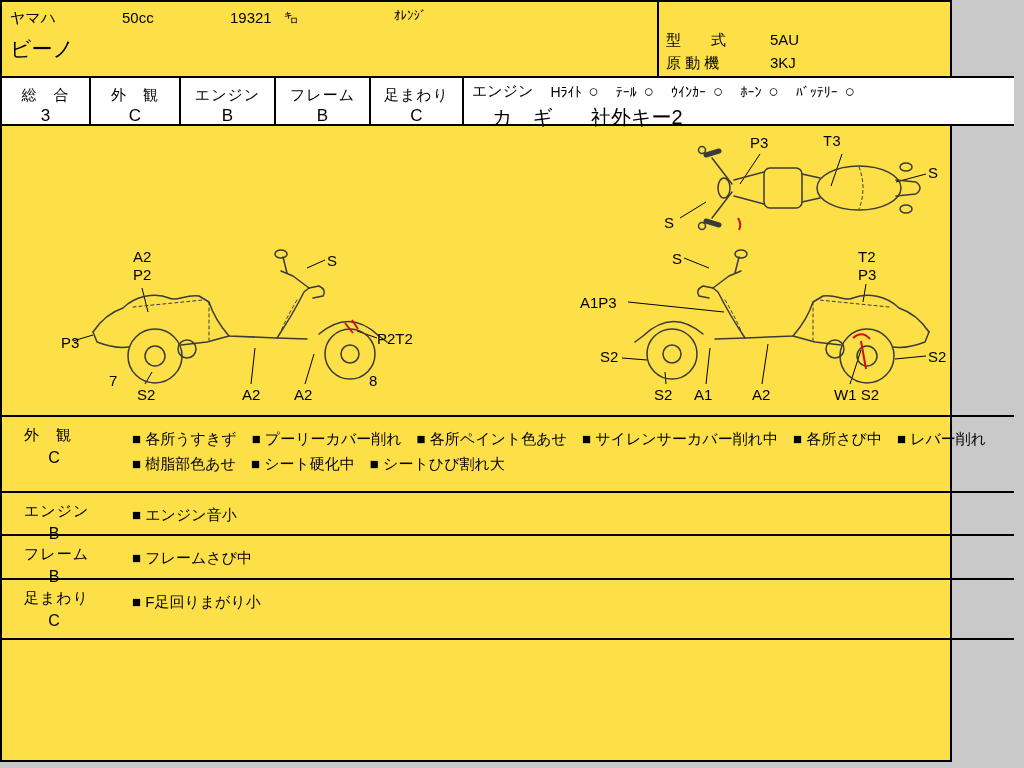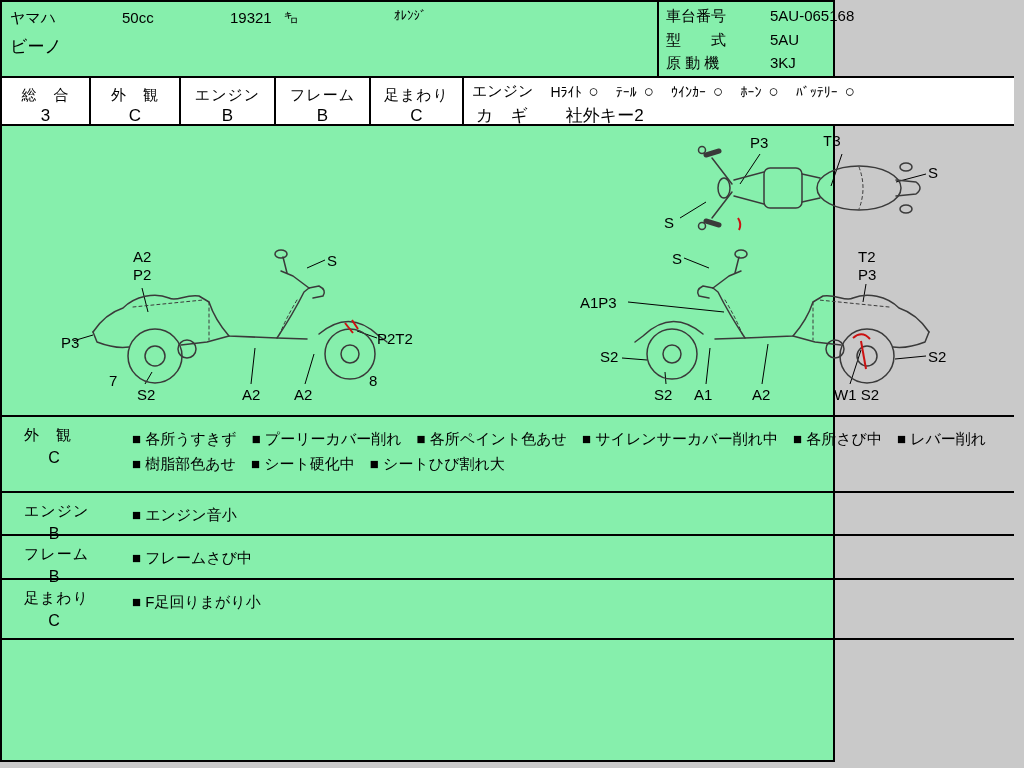"ヤマハ" #sheet { background: #86efac -> #fde047; width: 835px -> 952px }
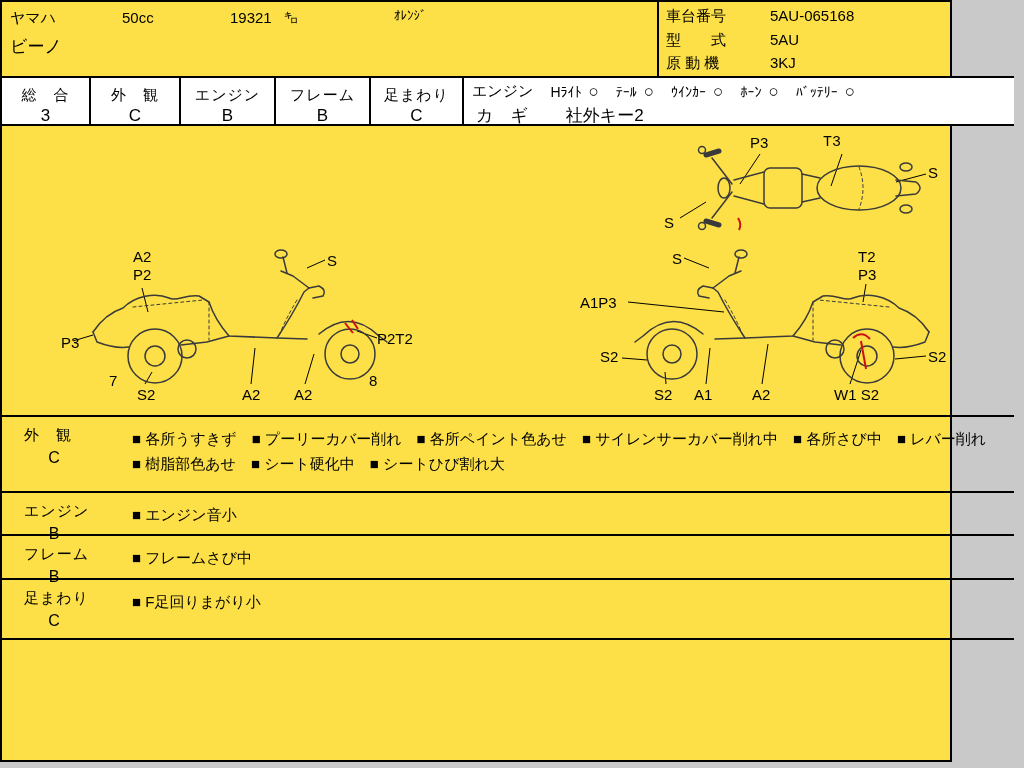"車台番号 5AU-065168" div.abs { html: <div> <span>車台番号</span><span>5AU-065168</span> </div> -> none }
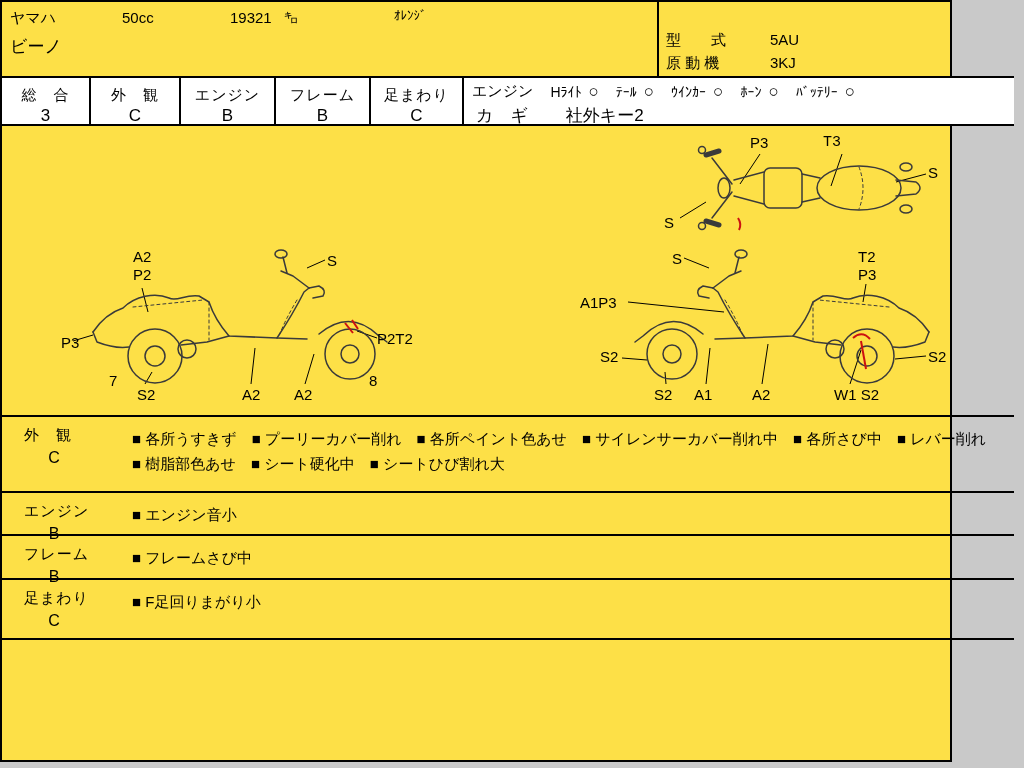"ビーノ" span.abs { font-size: 17px -> 21px }
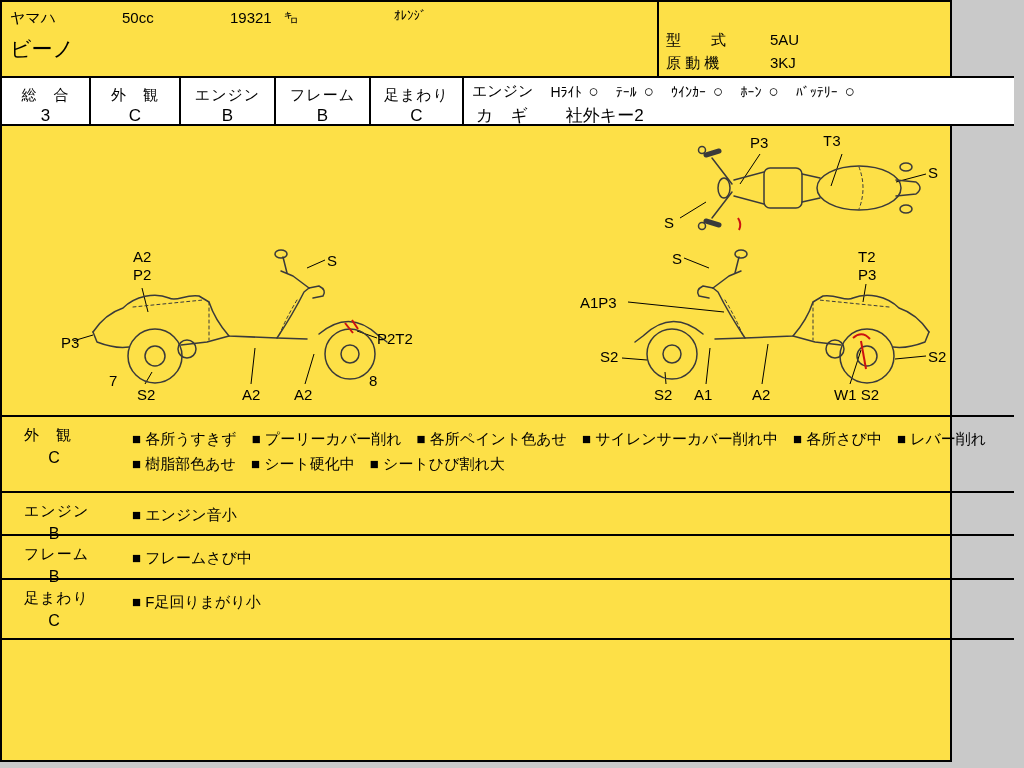"カ ギ 社外キー2" .srow2 { font-size: 17px -> 20px; margin-left: none -> 16px }
